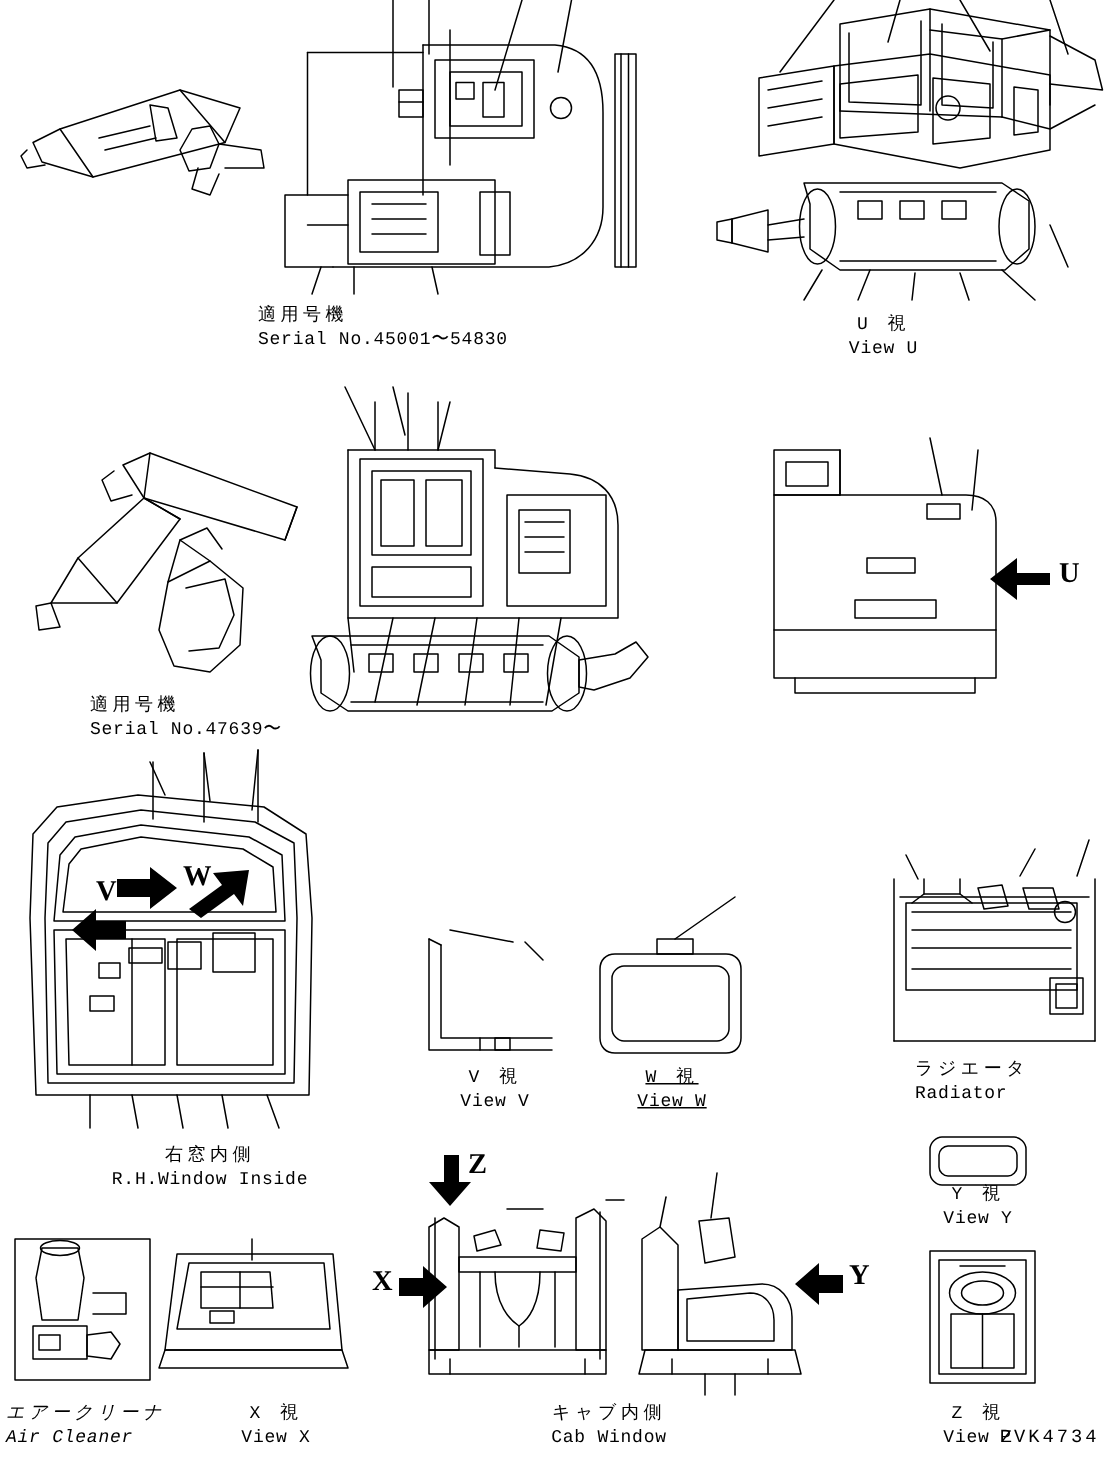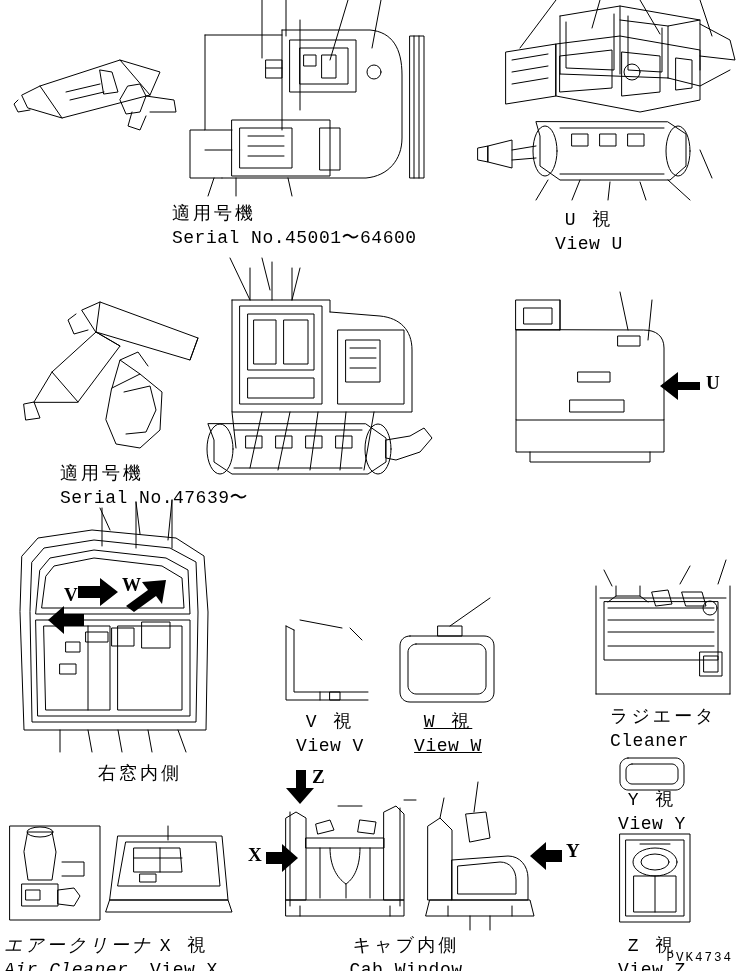"適用号機" .cap { font-size: 18px -> 12px }
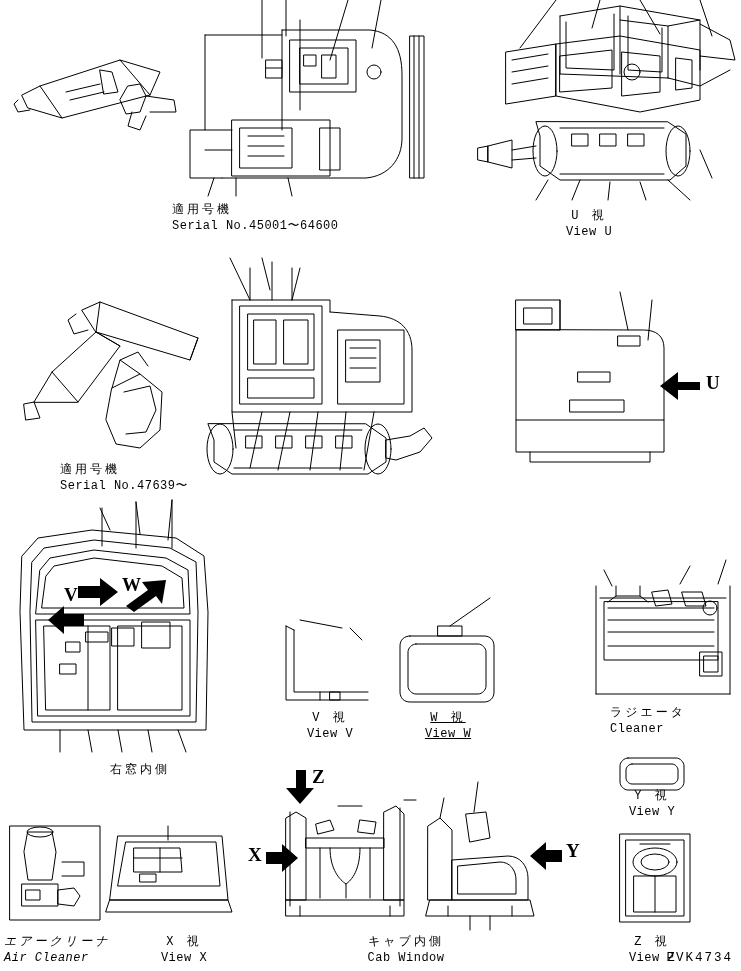"Serial No.45001〜64600" span.en { text: 64600 -> 54830 }
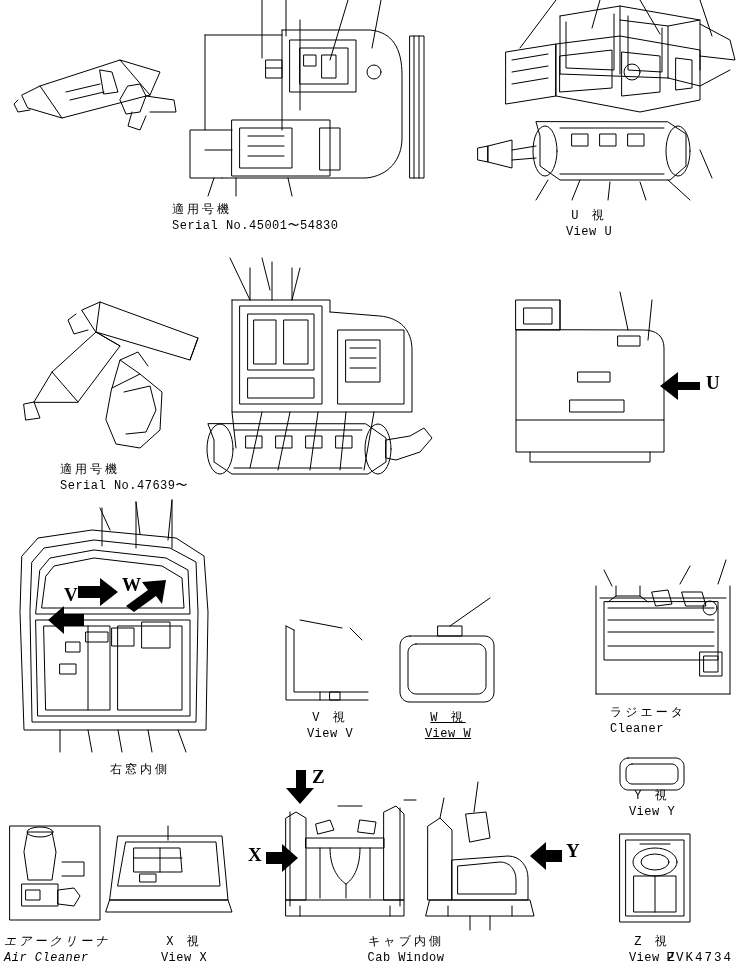"Cleaner" span.en { text: Cleaner -> Radiator }
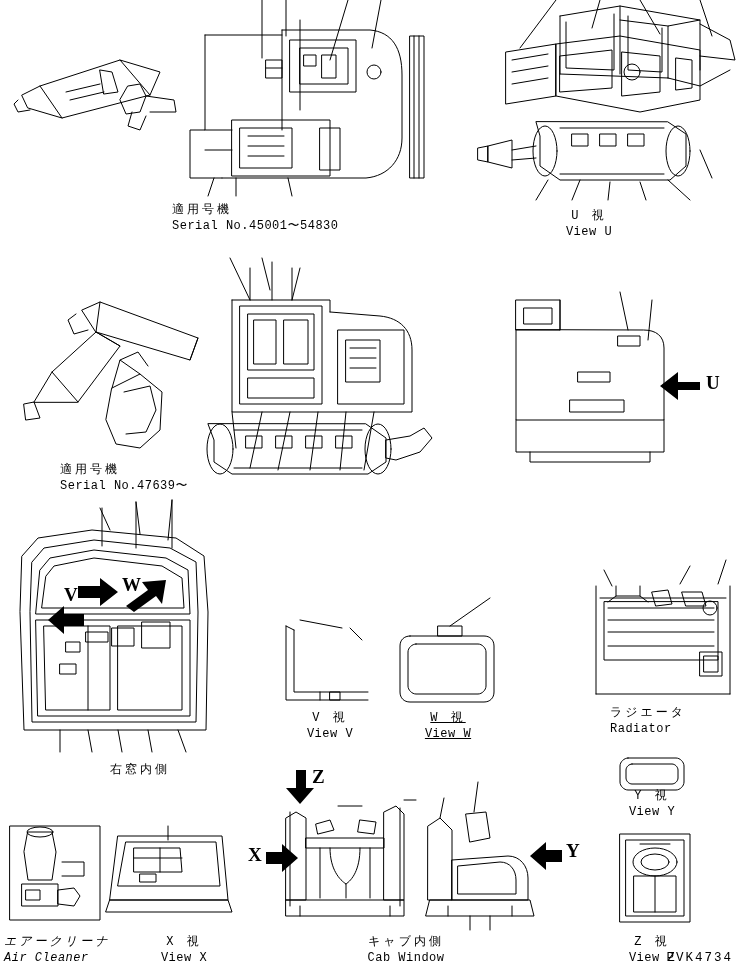"R.H.Window Inside" span.en { html: none -> <span>R.H.Window Inside</span> }
